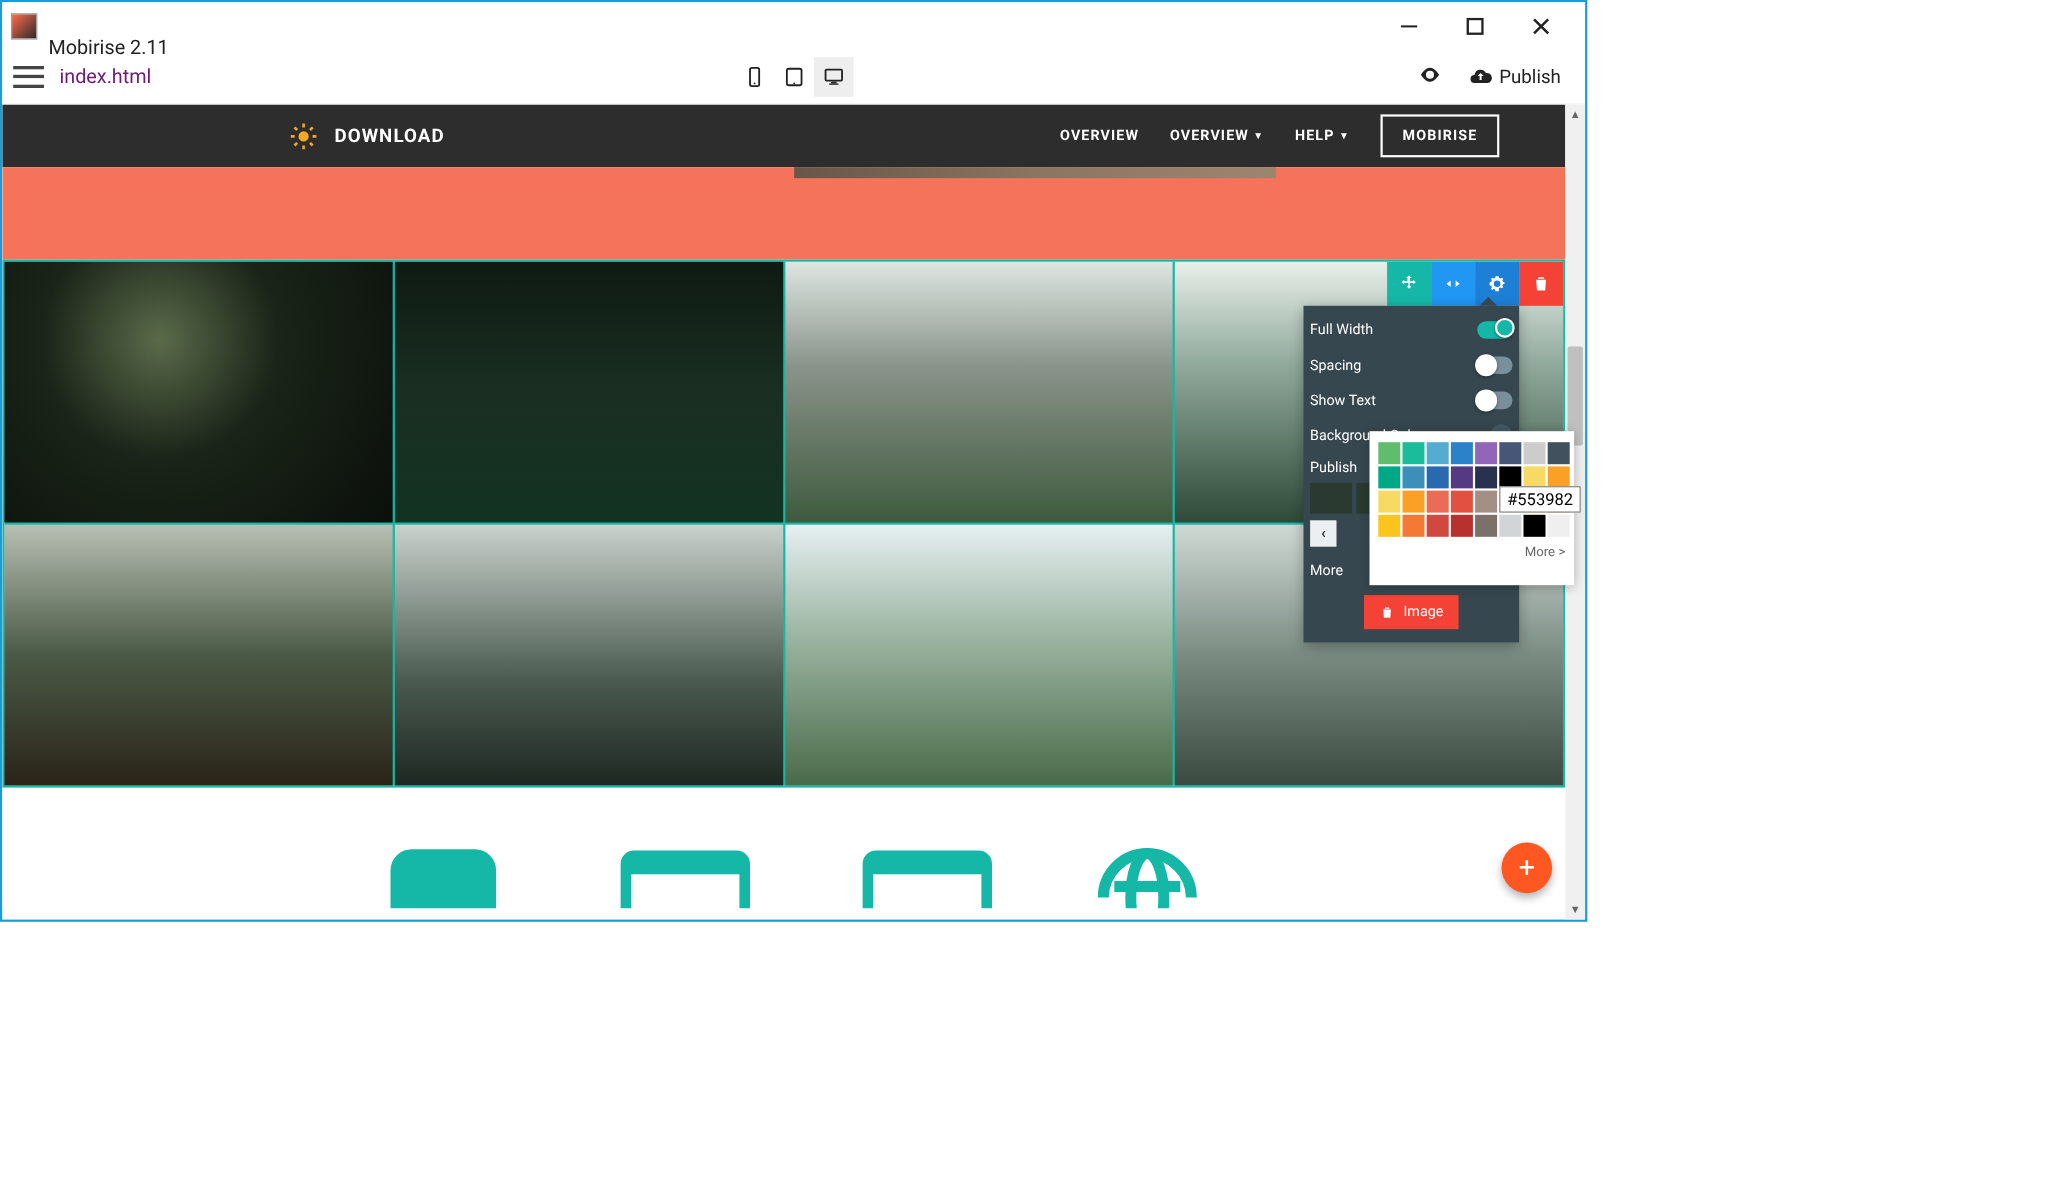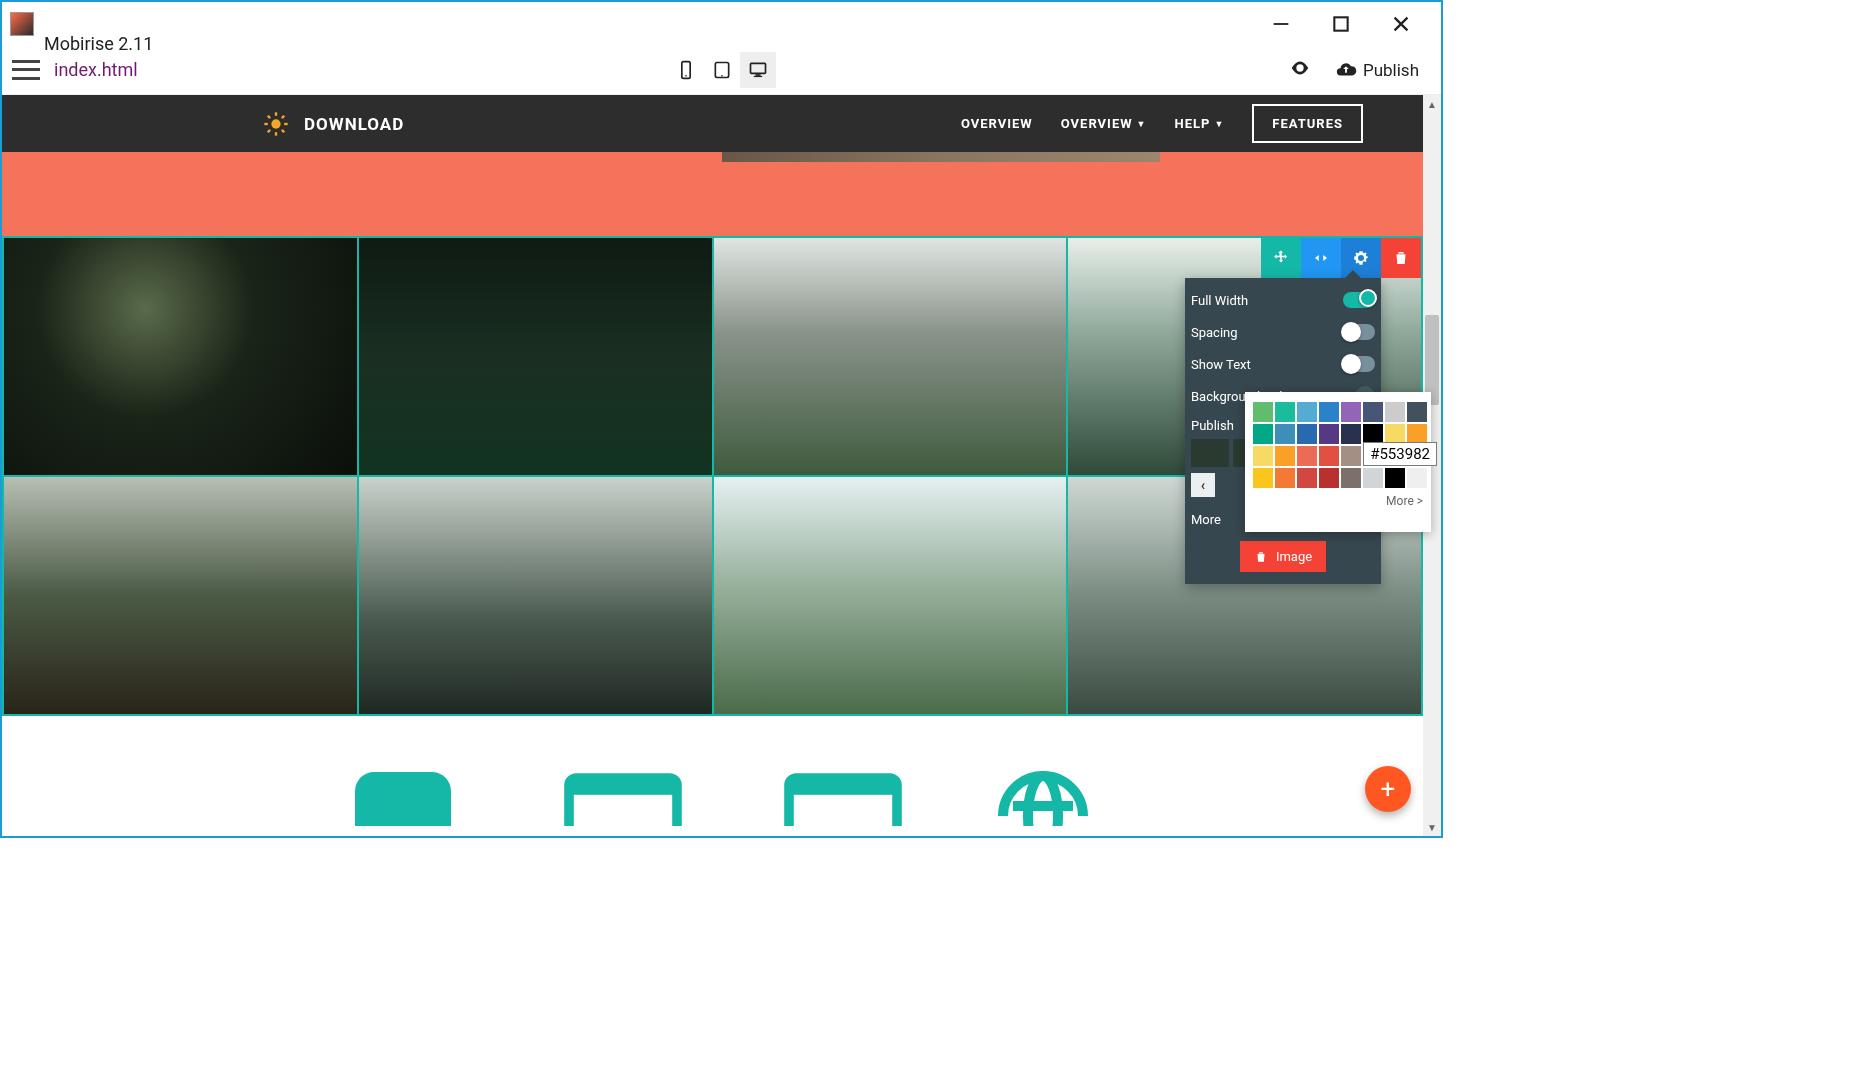"FEATURES" span { text: FEATURES -> MOBIRISE }
